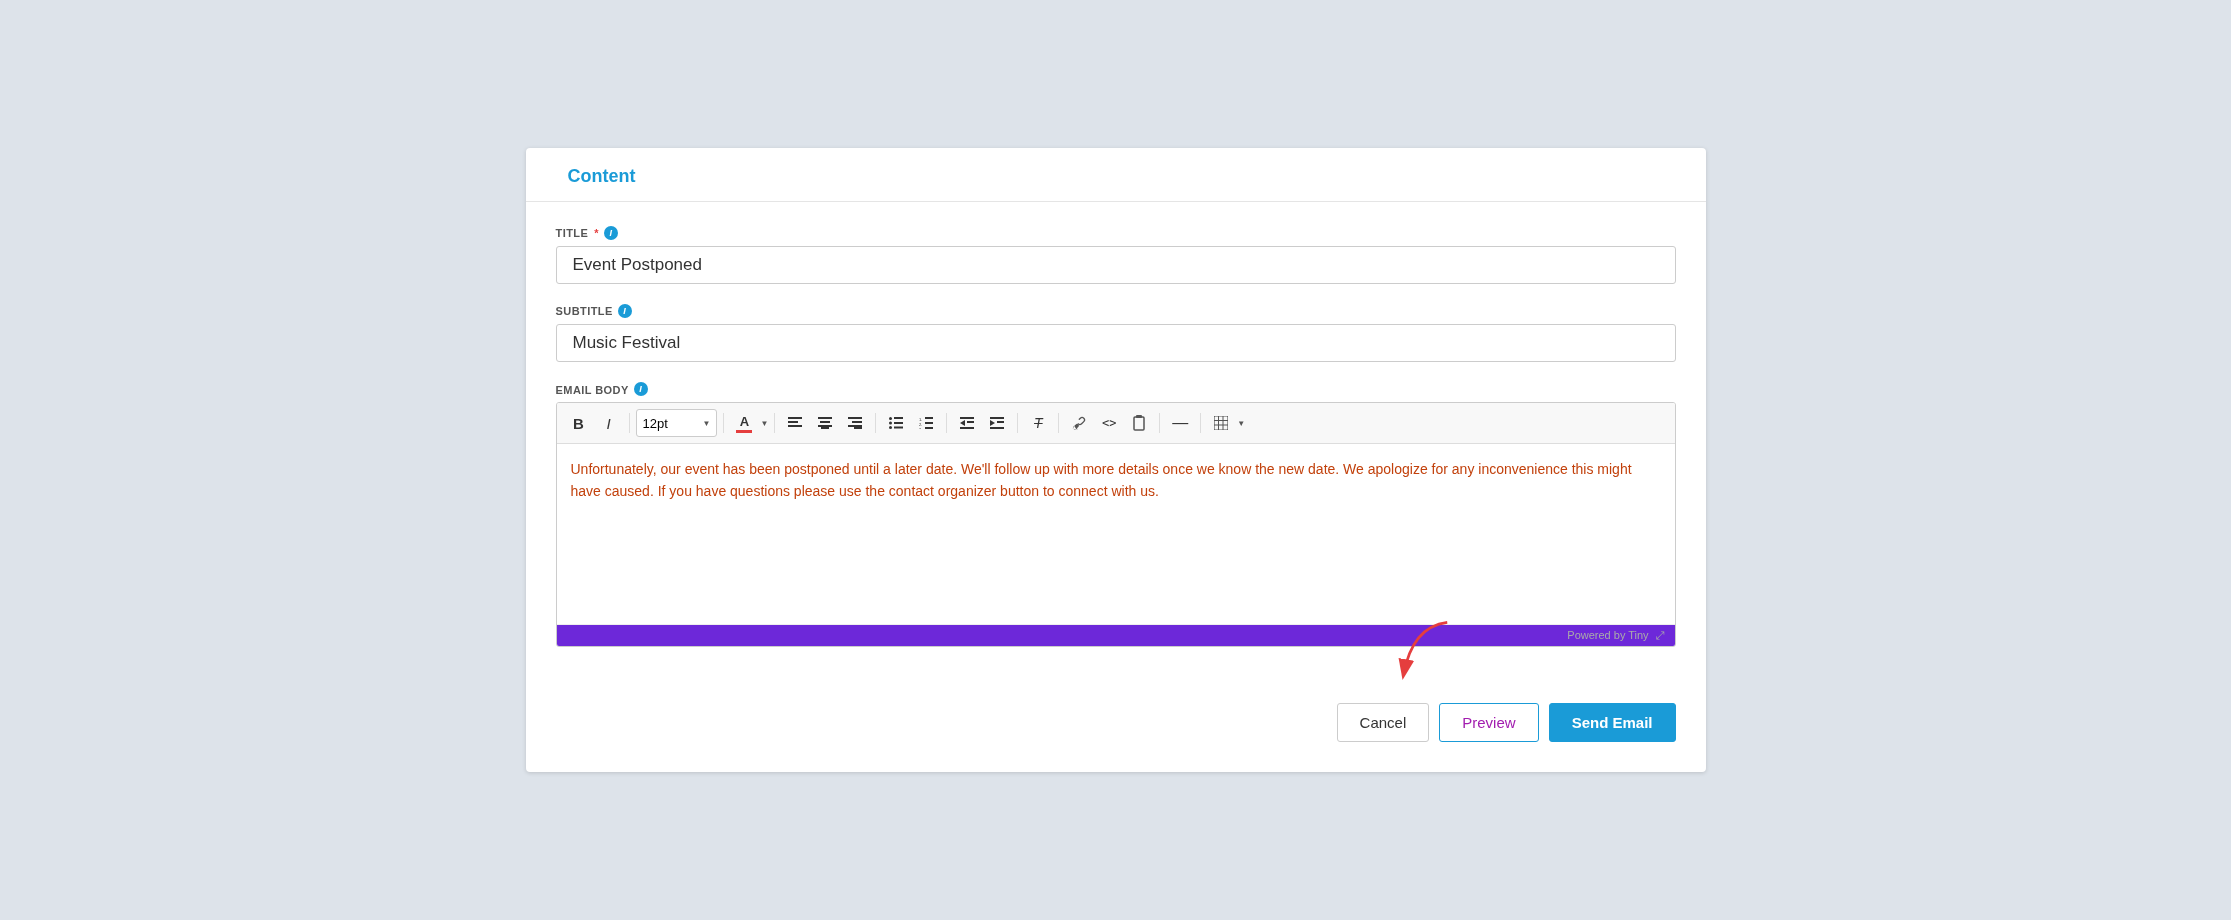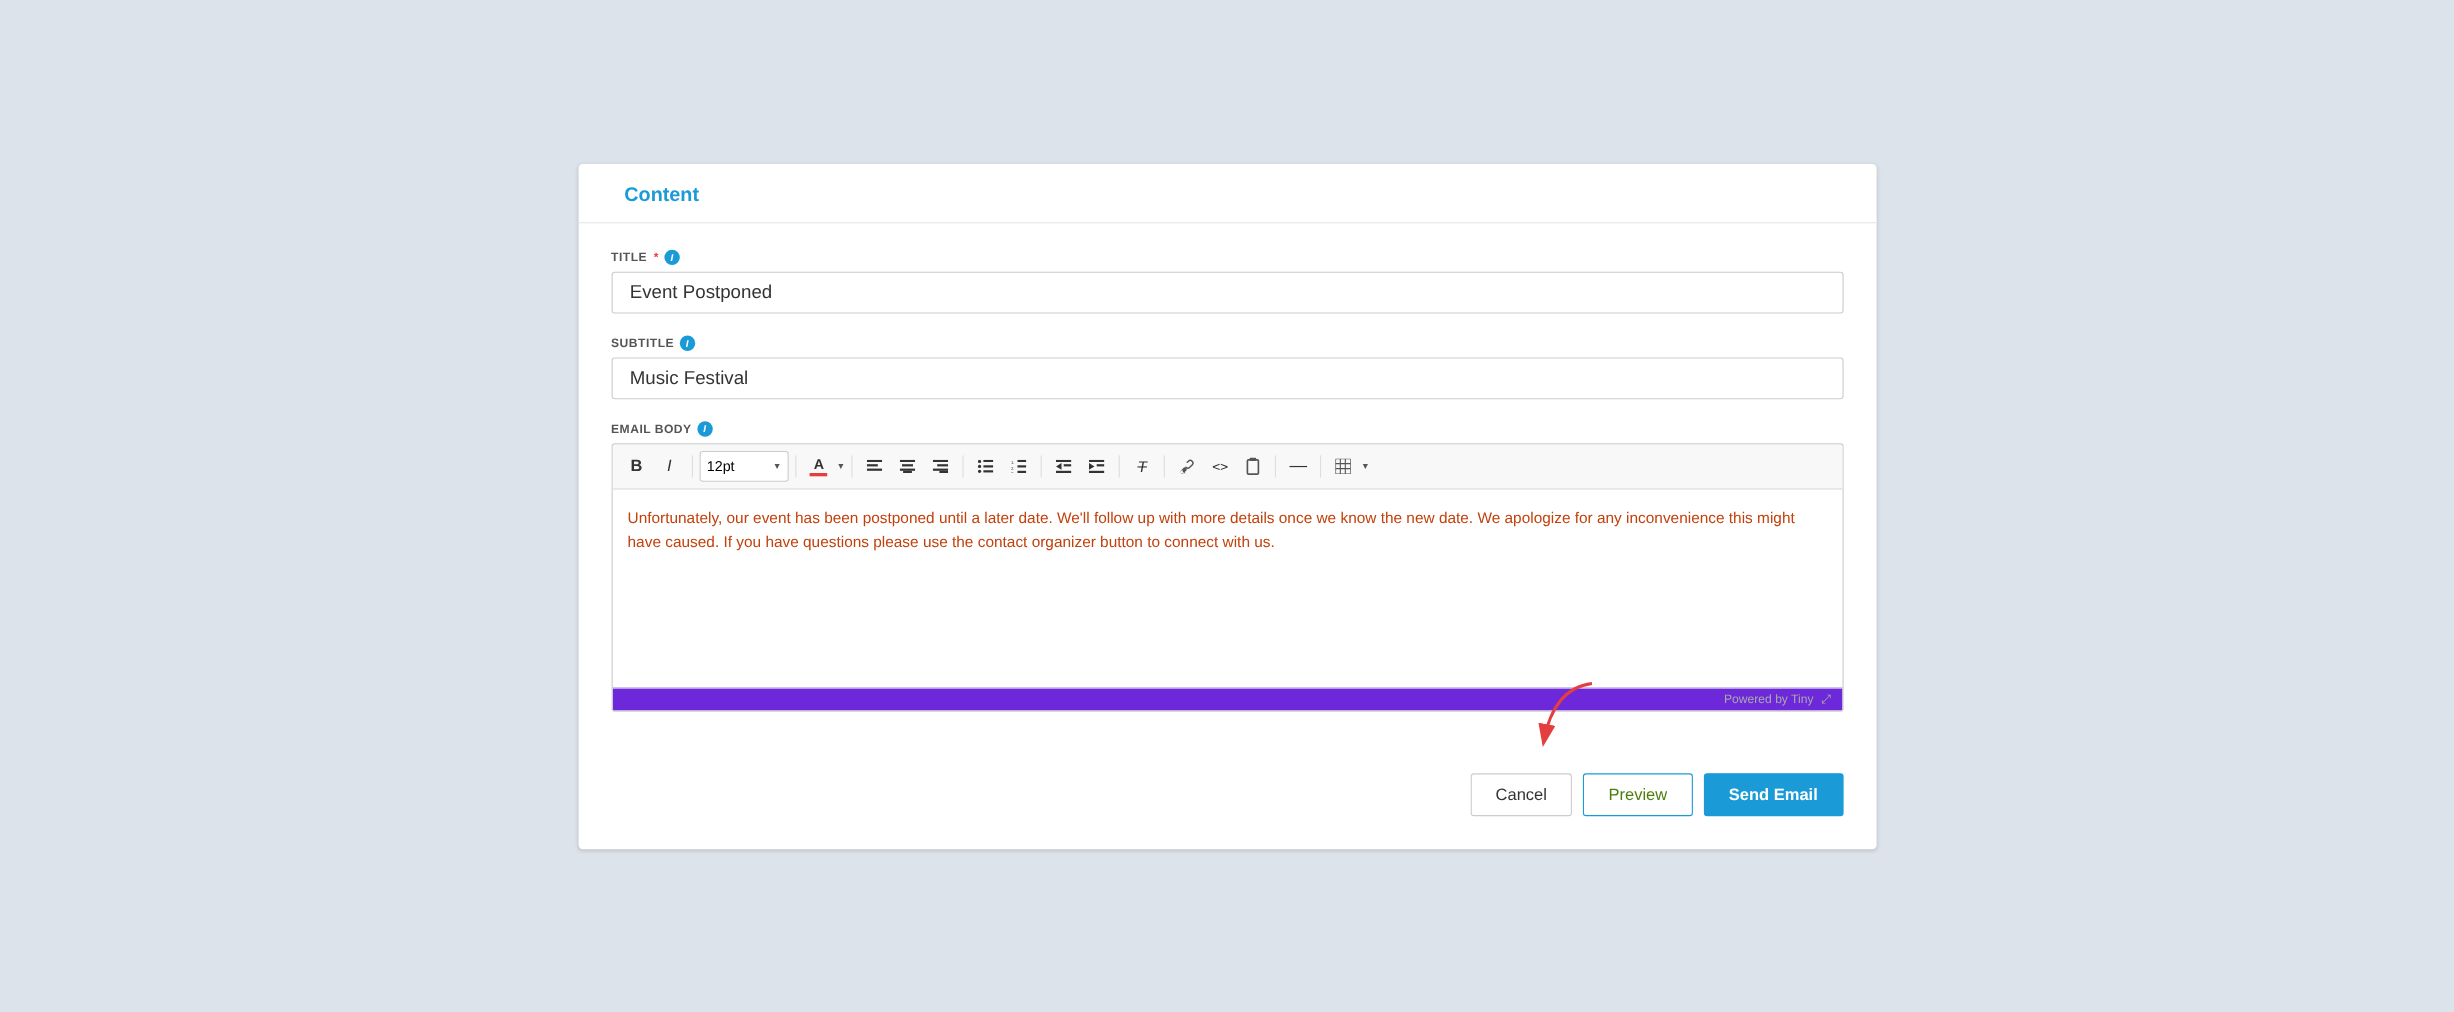"Preview" .btn-preview { color: #4d7c0f -> #a21caf }
